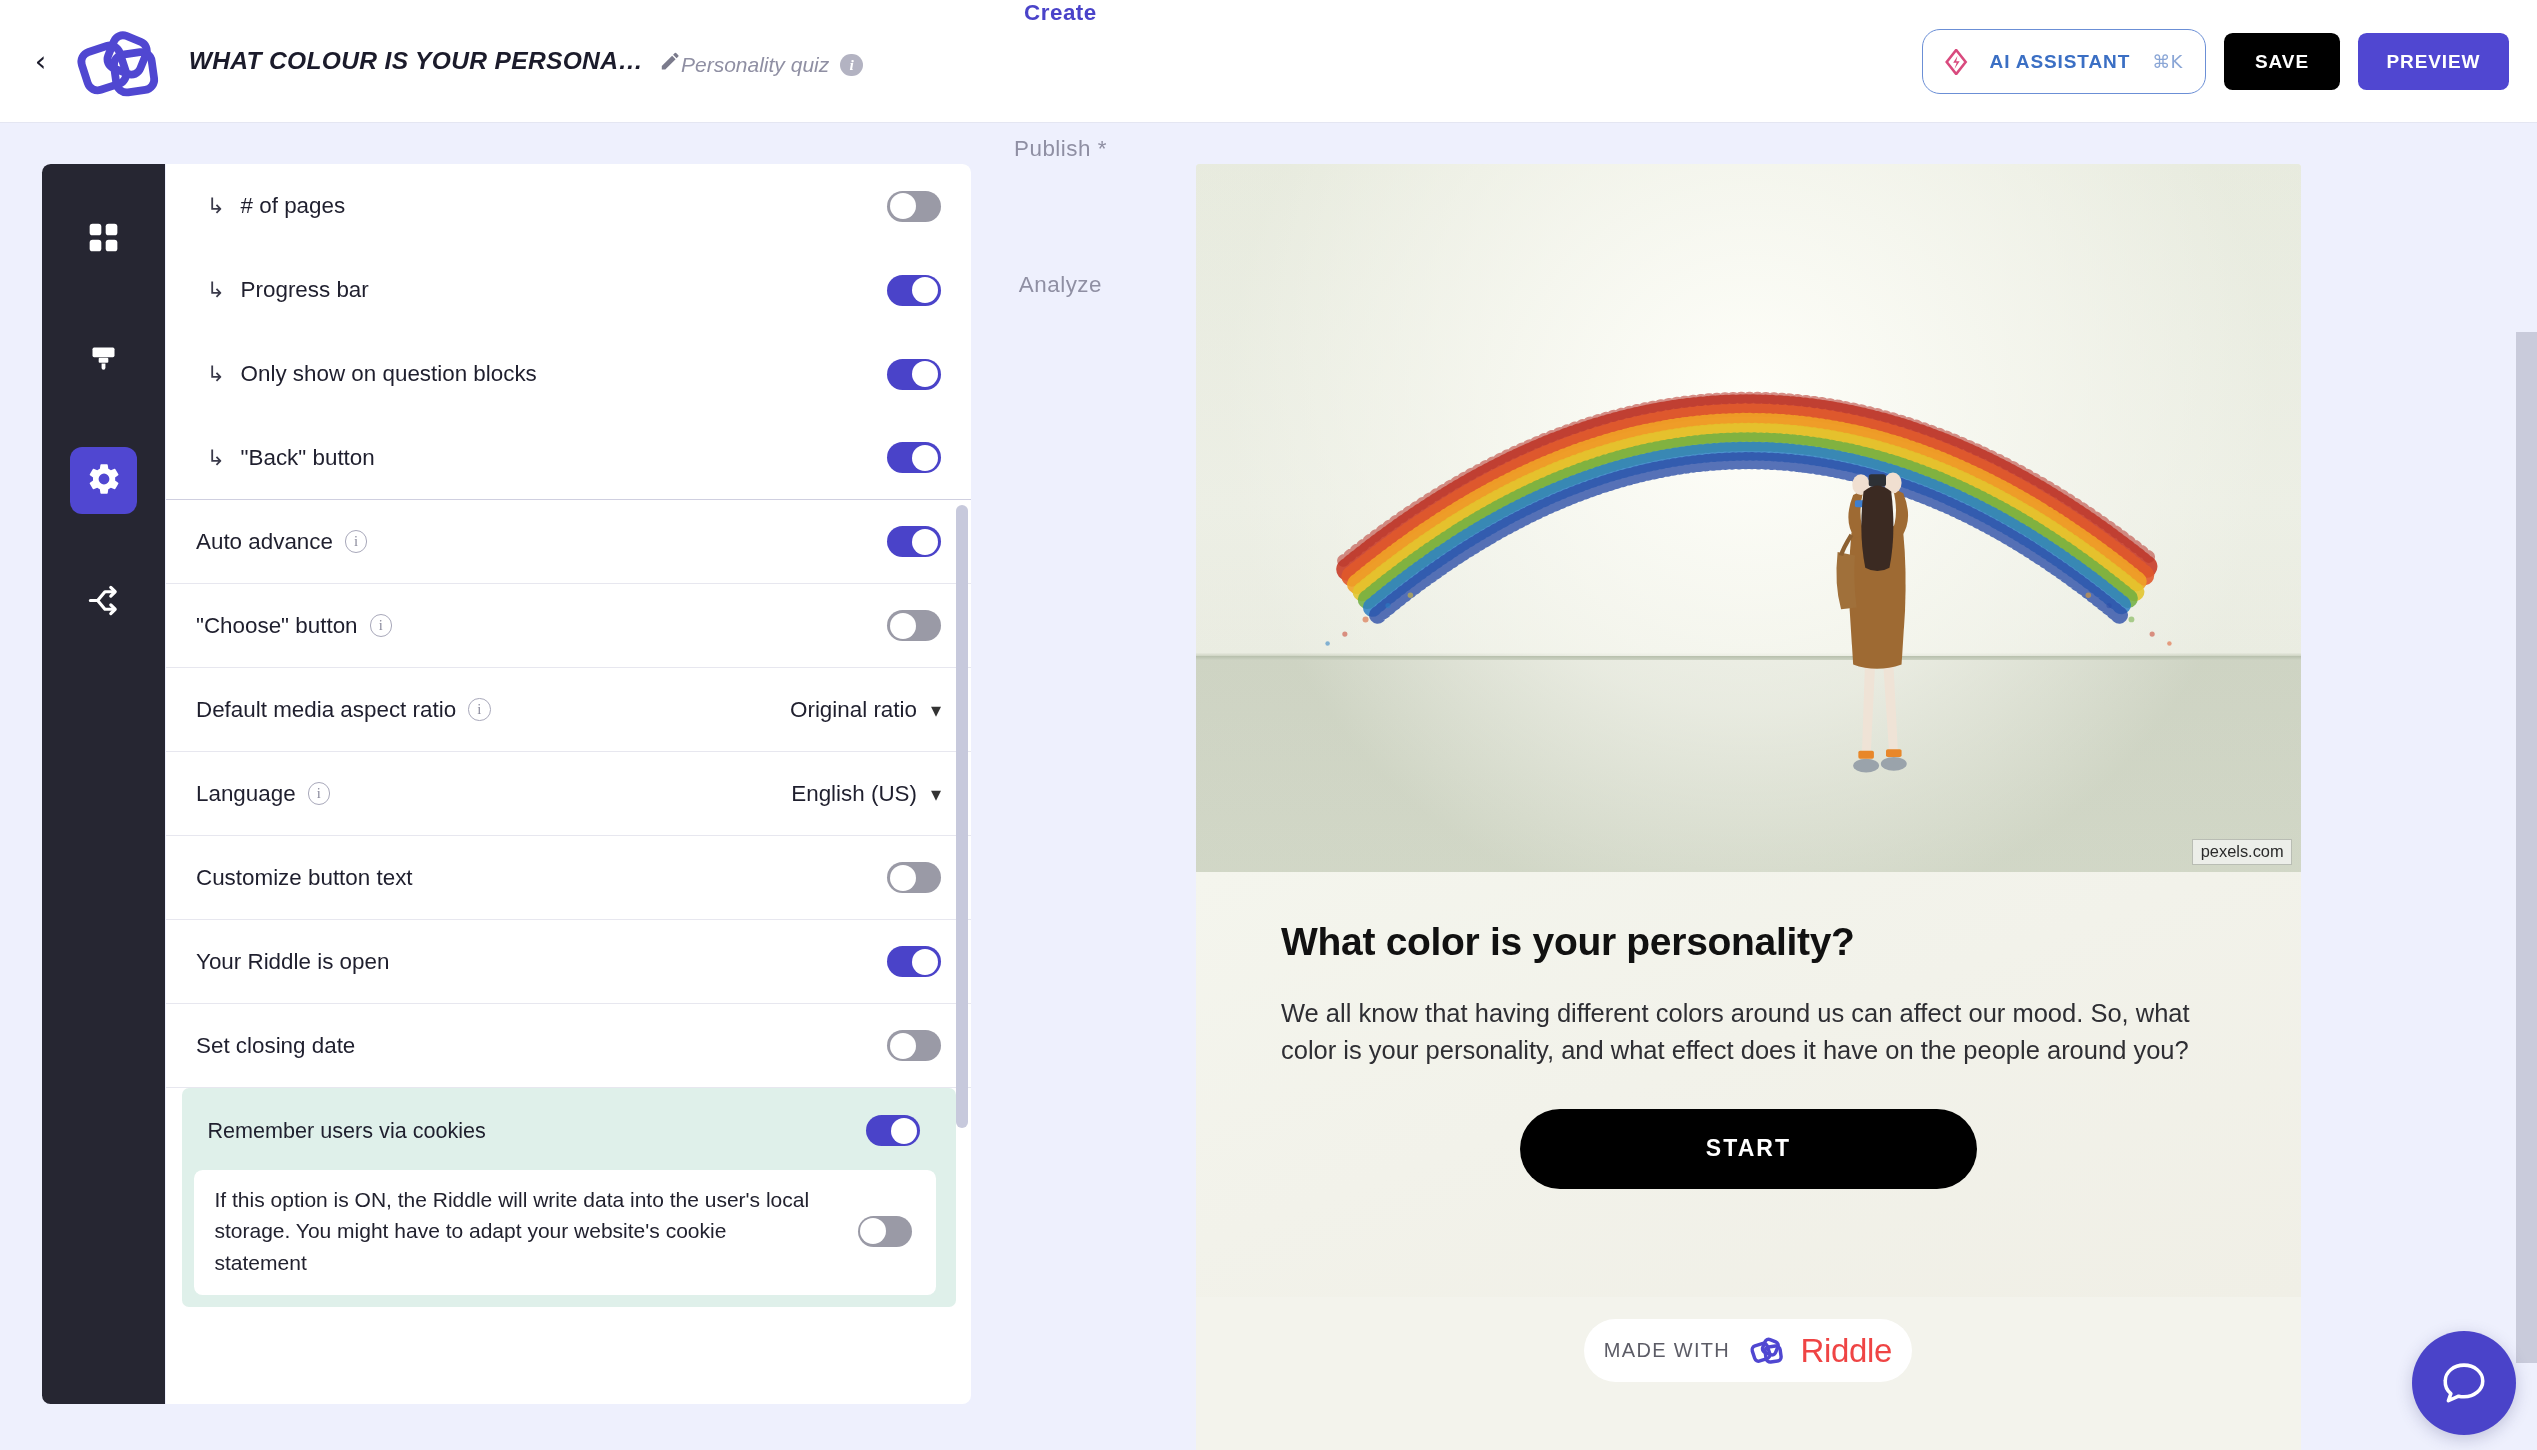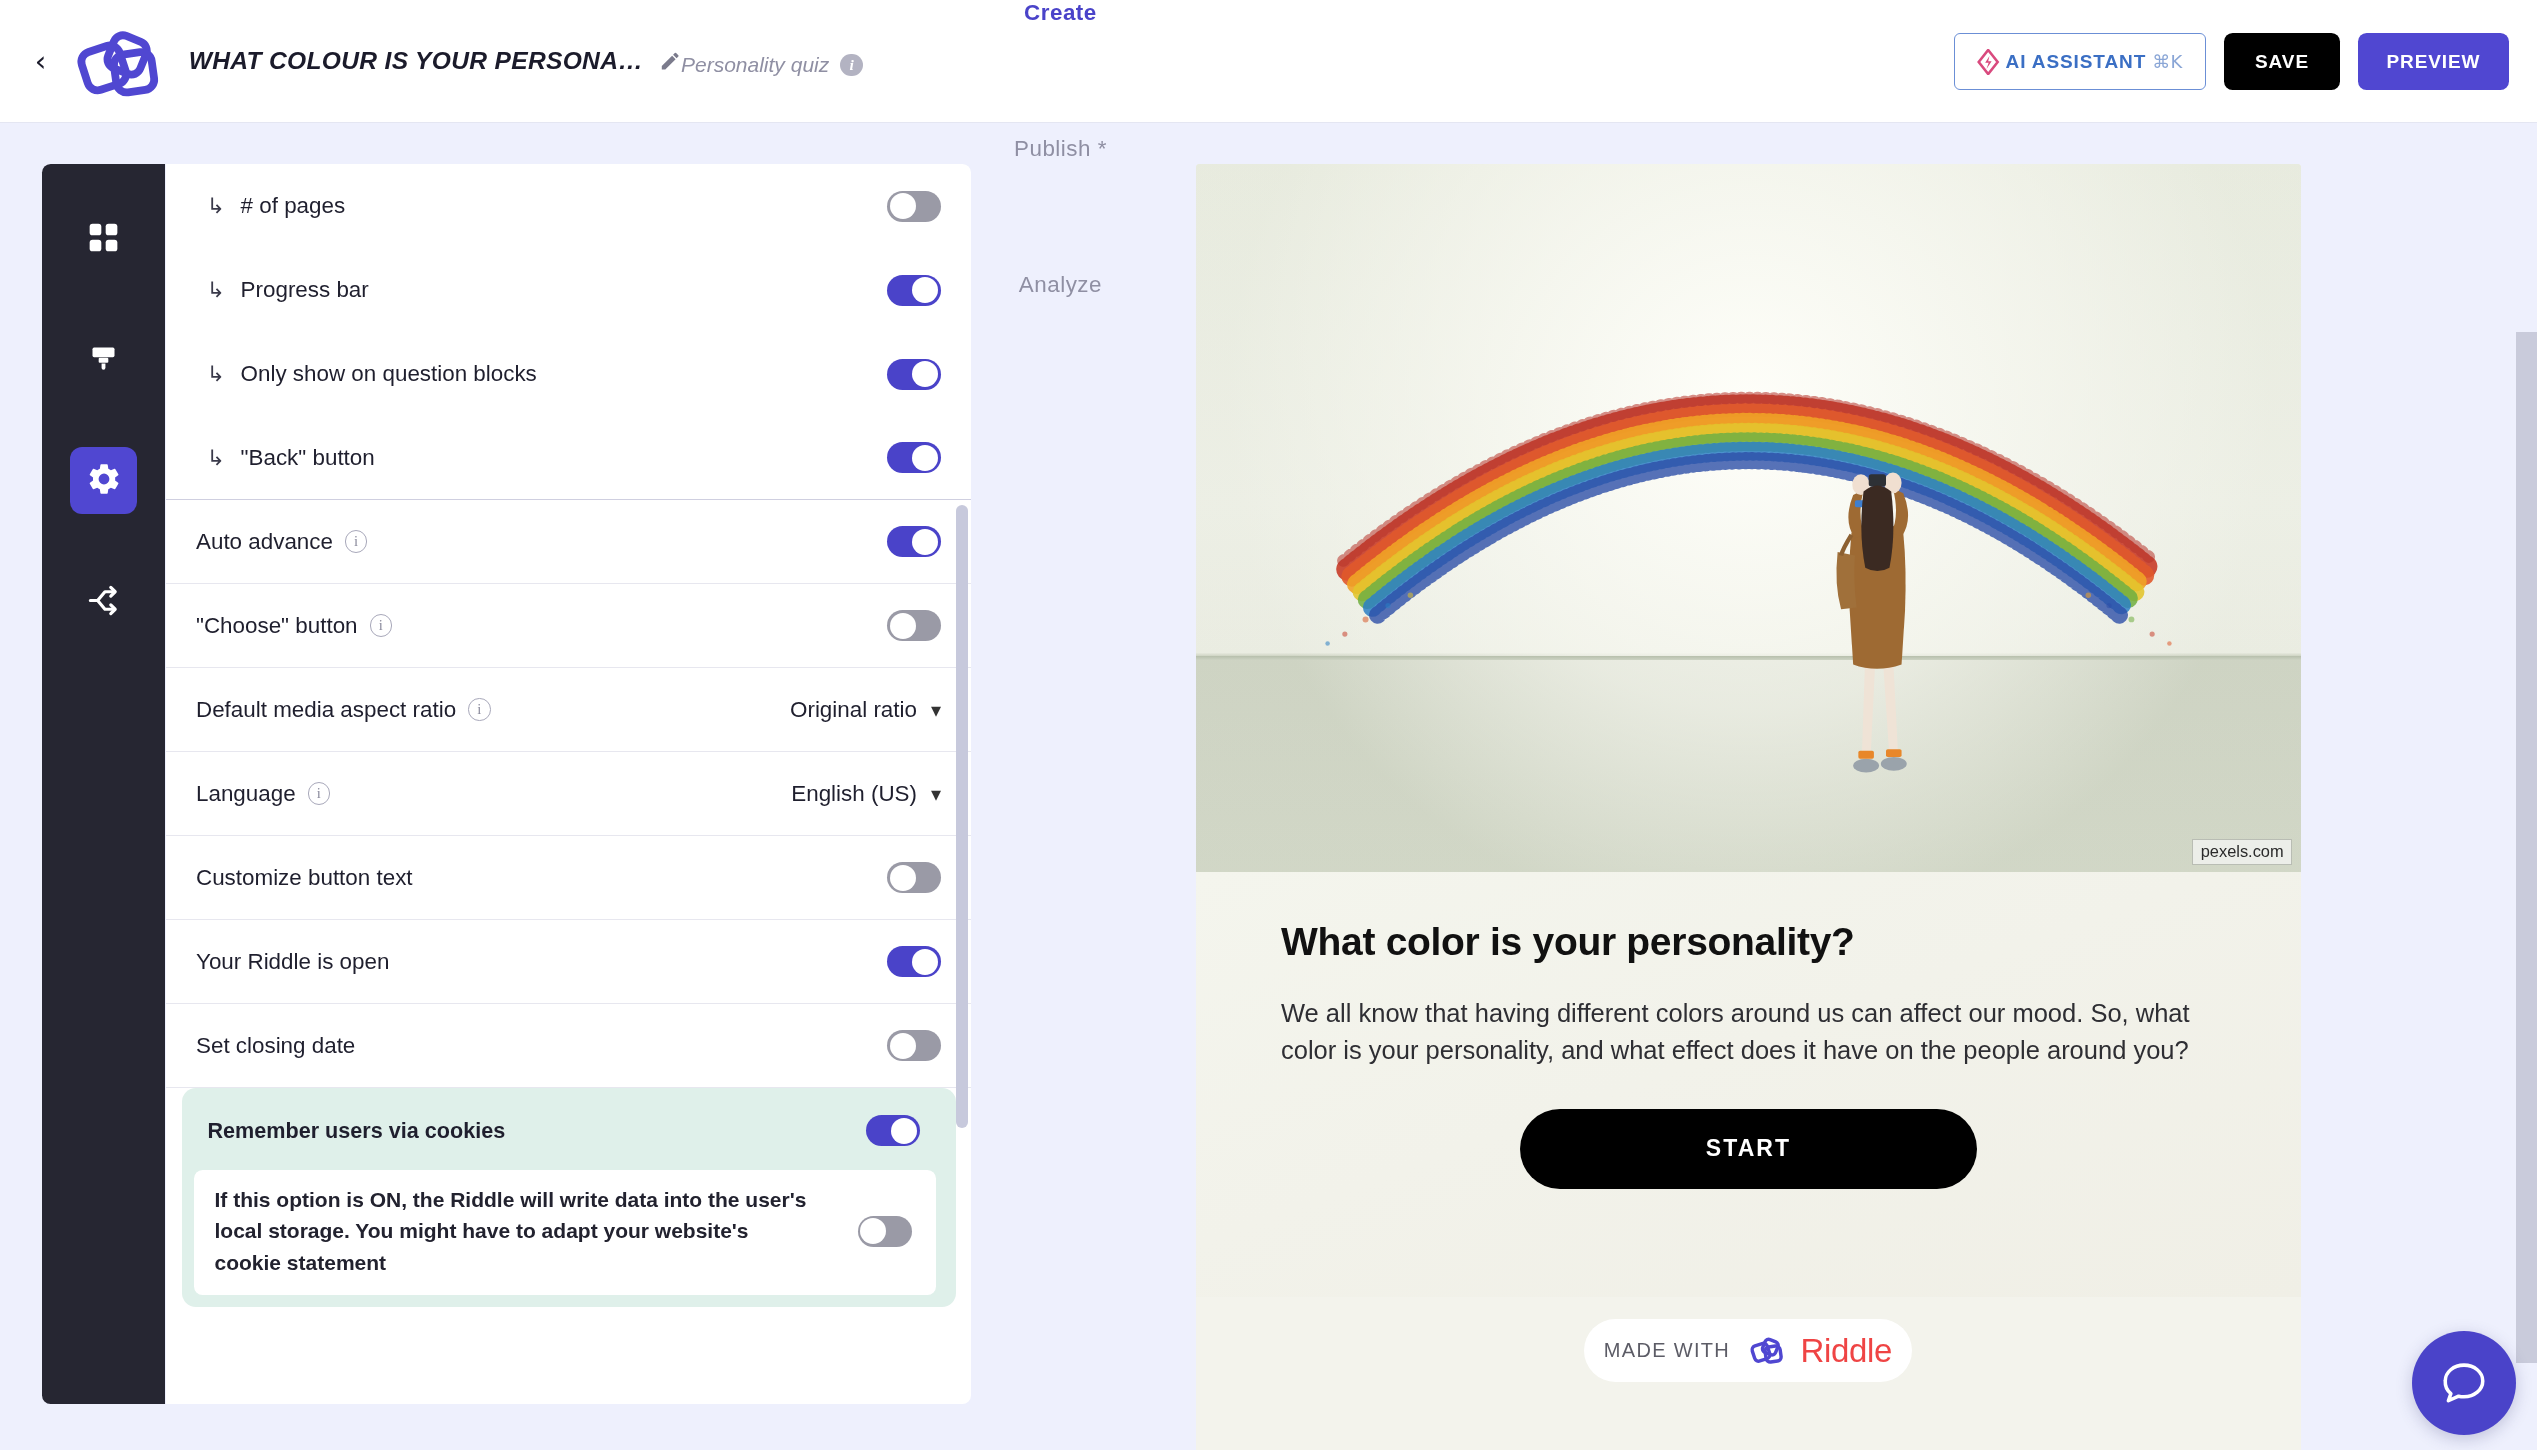"AI ASSISTANT" .ai-btn { border-radius: 6px -> 18px; gap: 6px -> 22px; height: 57px -> 65px }
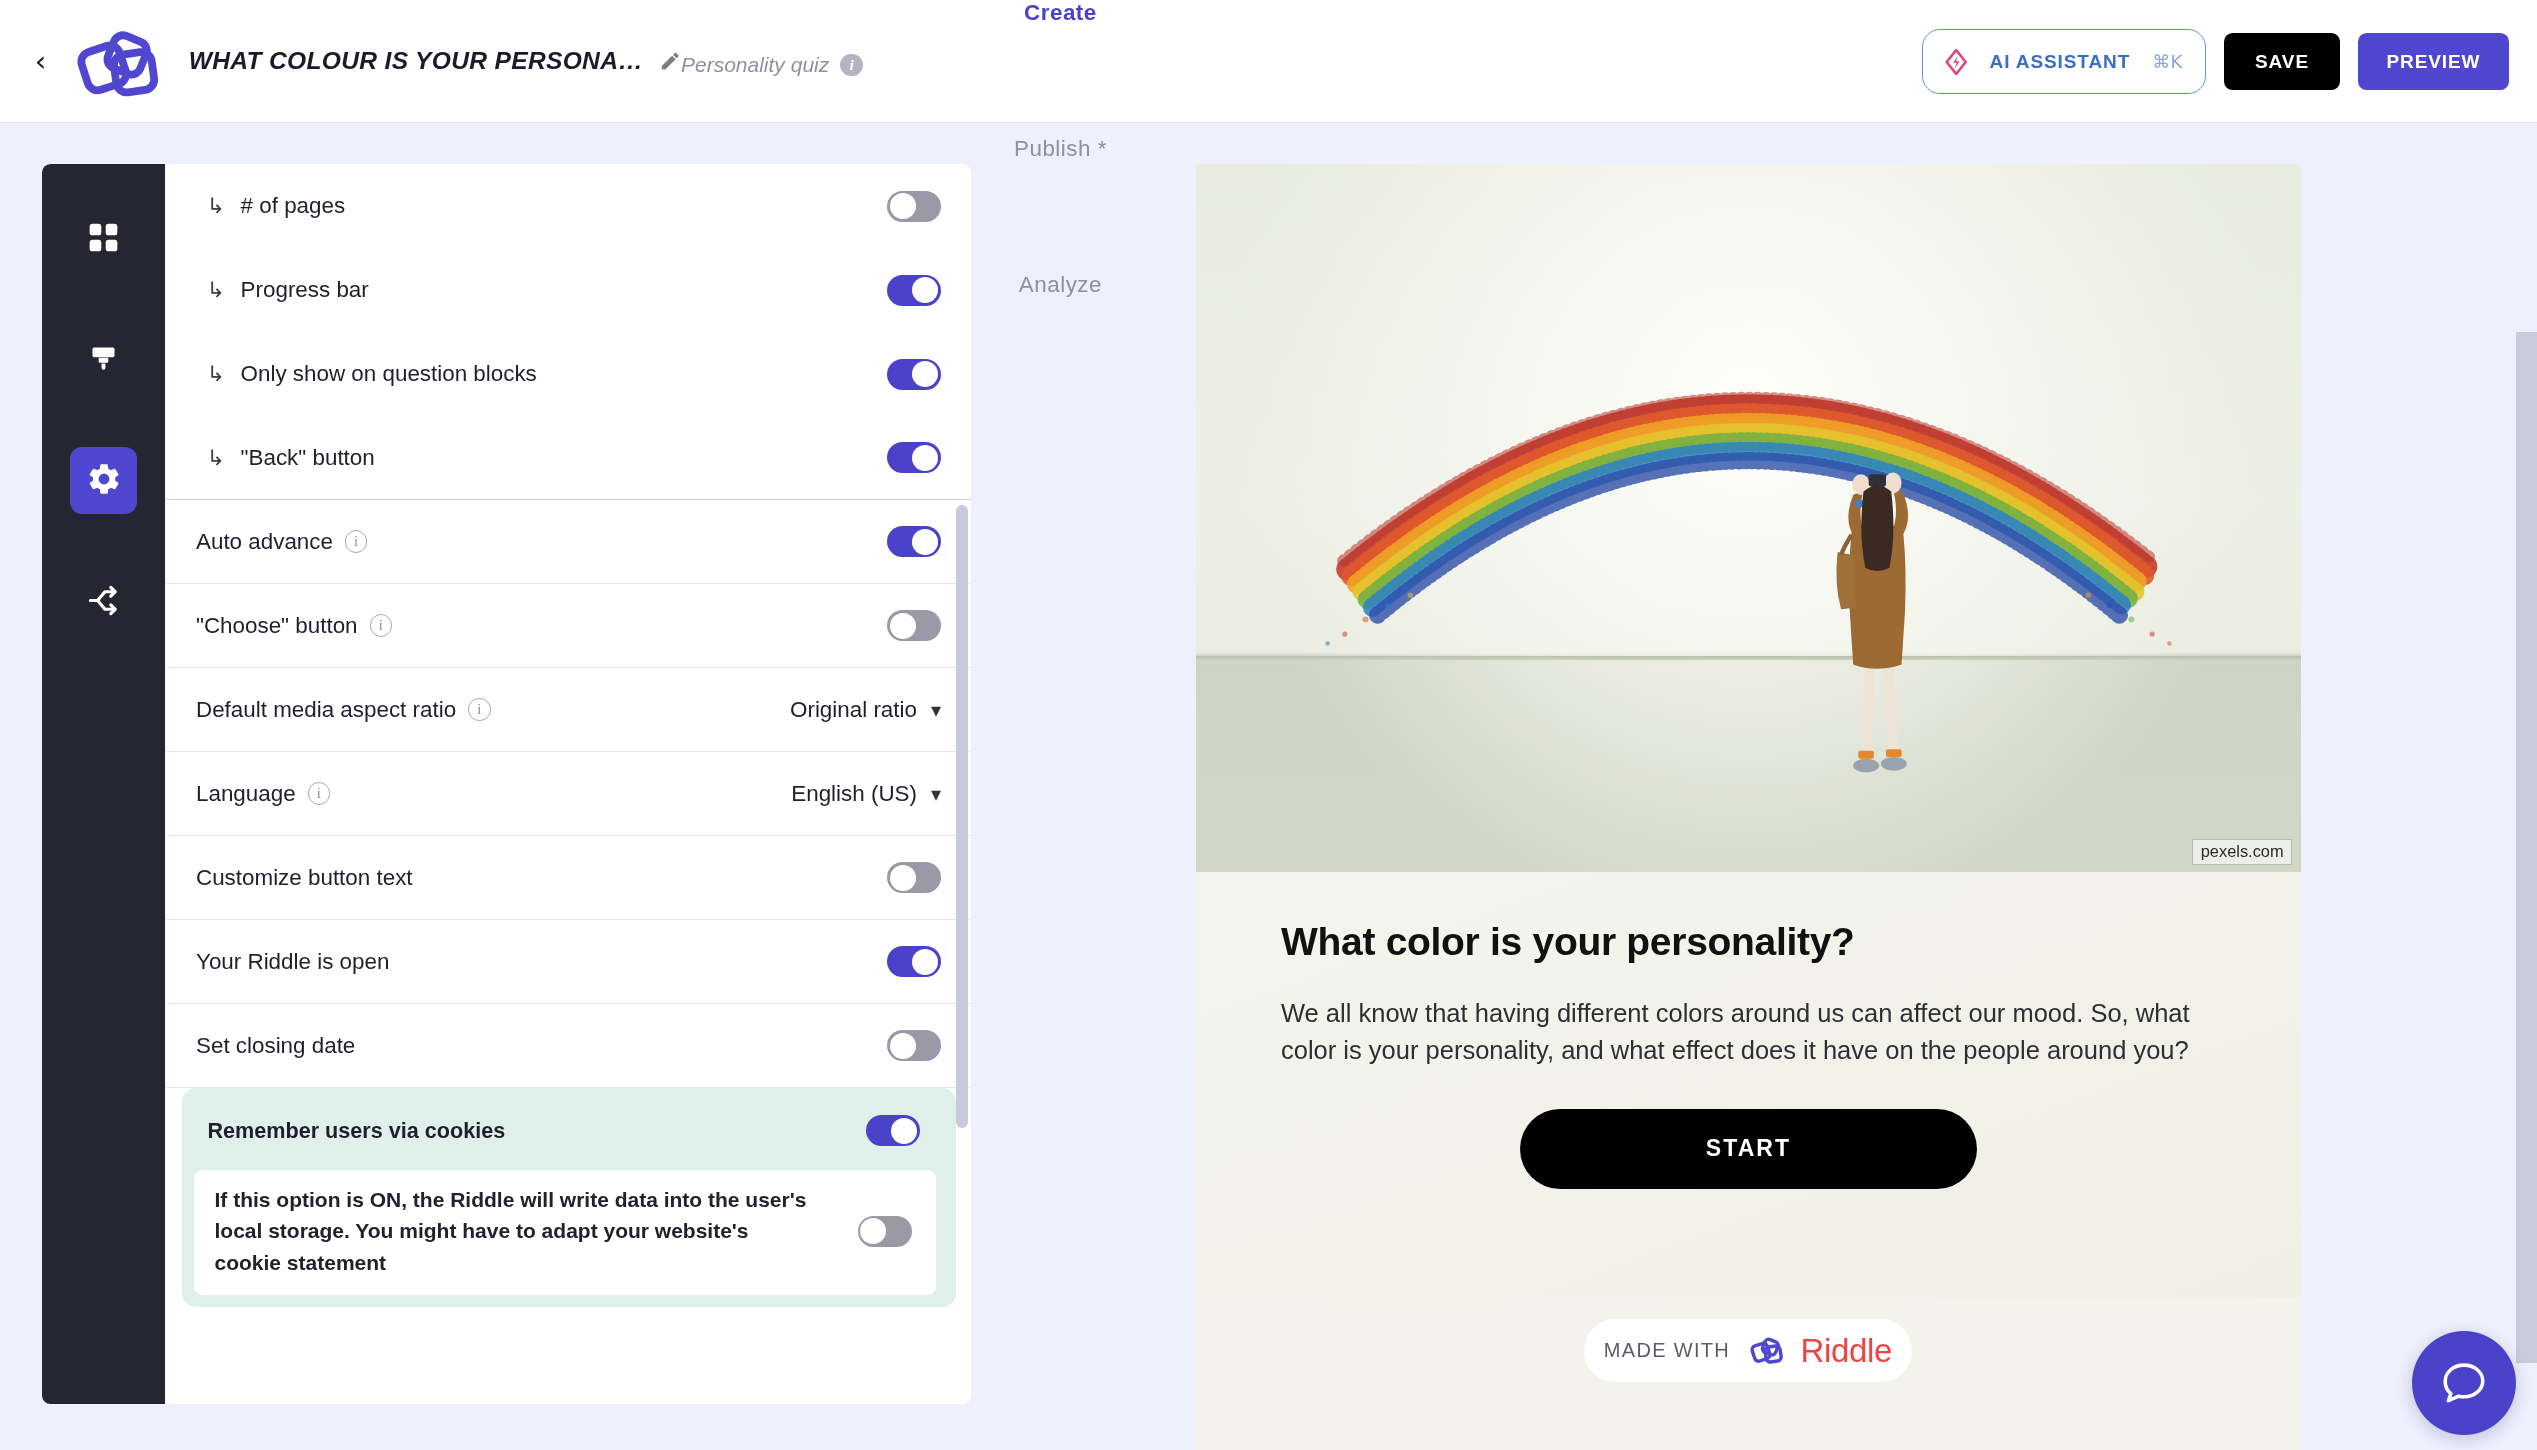"Remember users via cookies" .cookie-block { border-radius: 14px -> 7px; font-weight: bold -> none }
